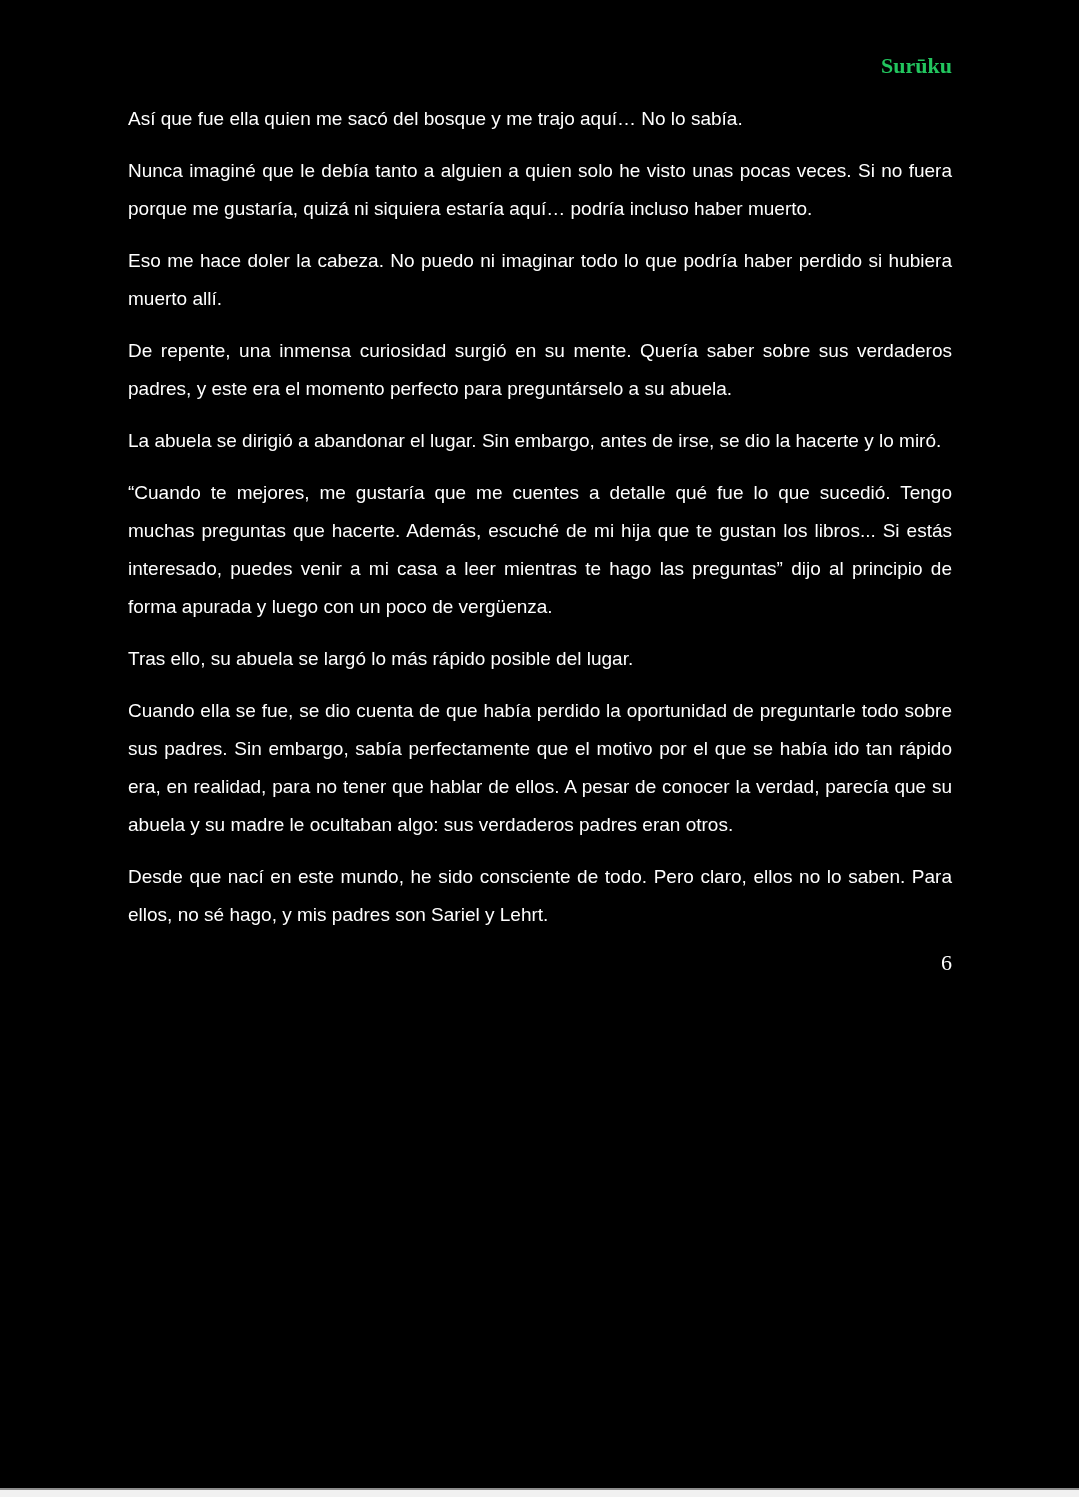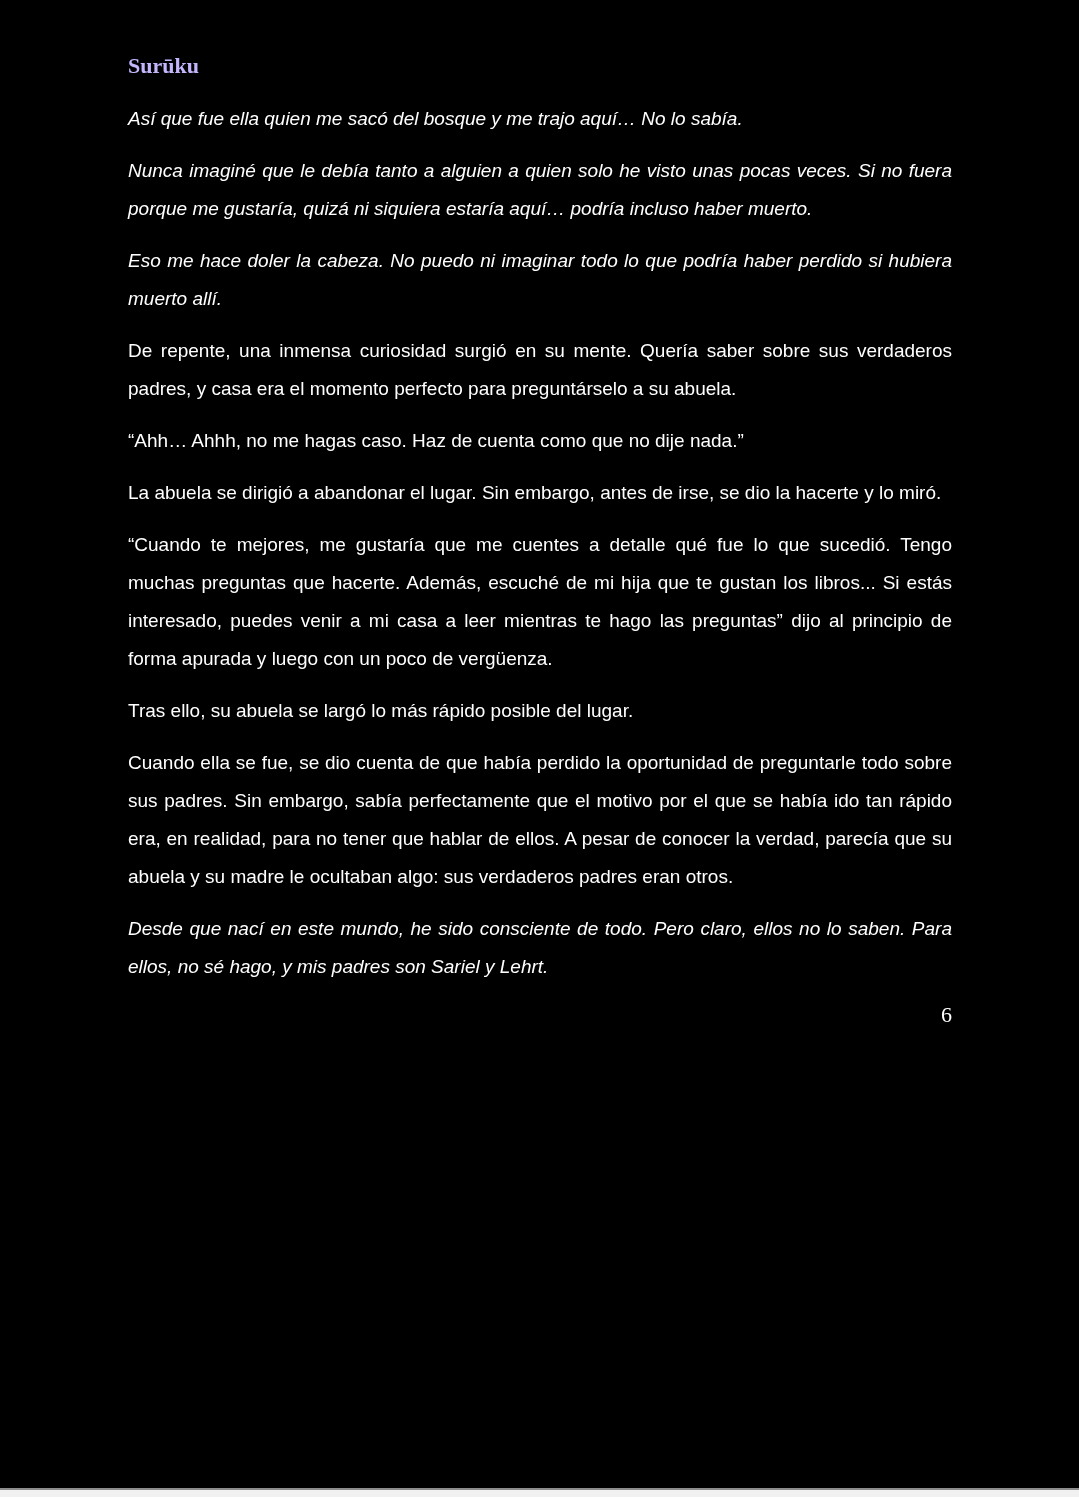"Surūku" .doc-title { color: #c4b5fd -> #22c55e; text-align: none -> right }
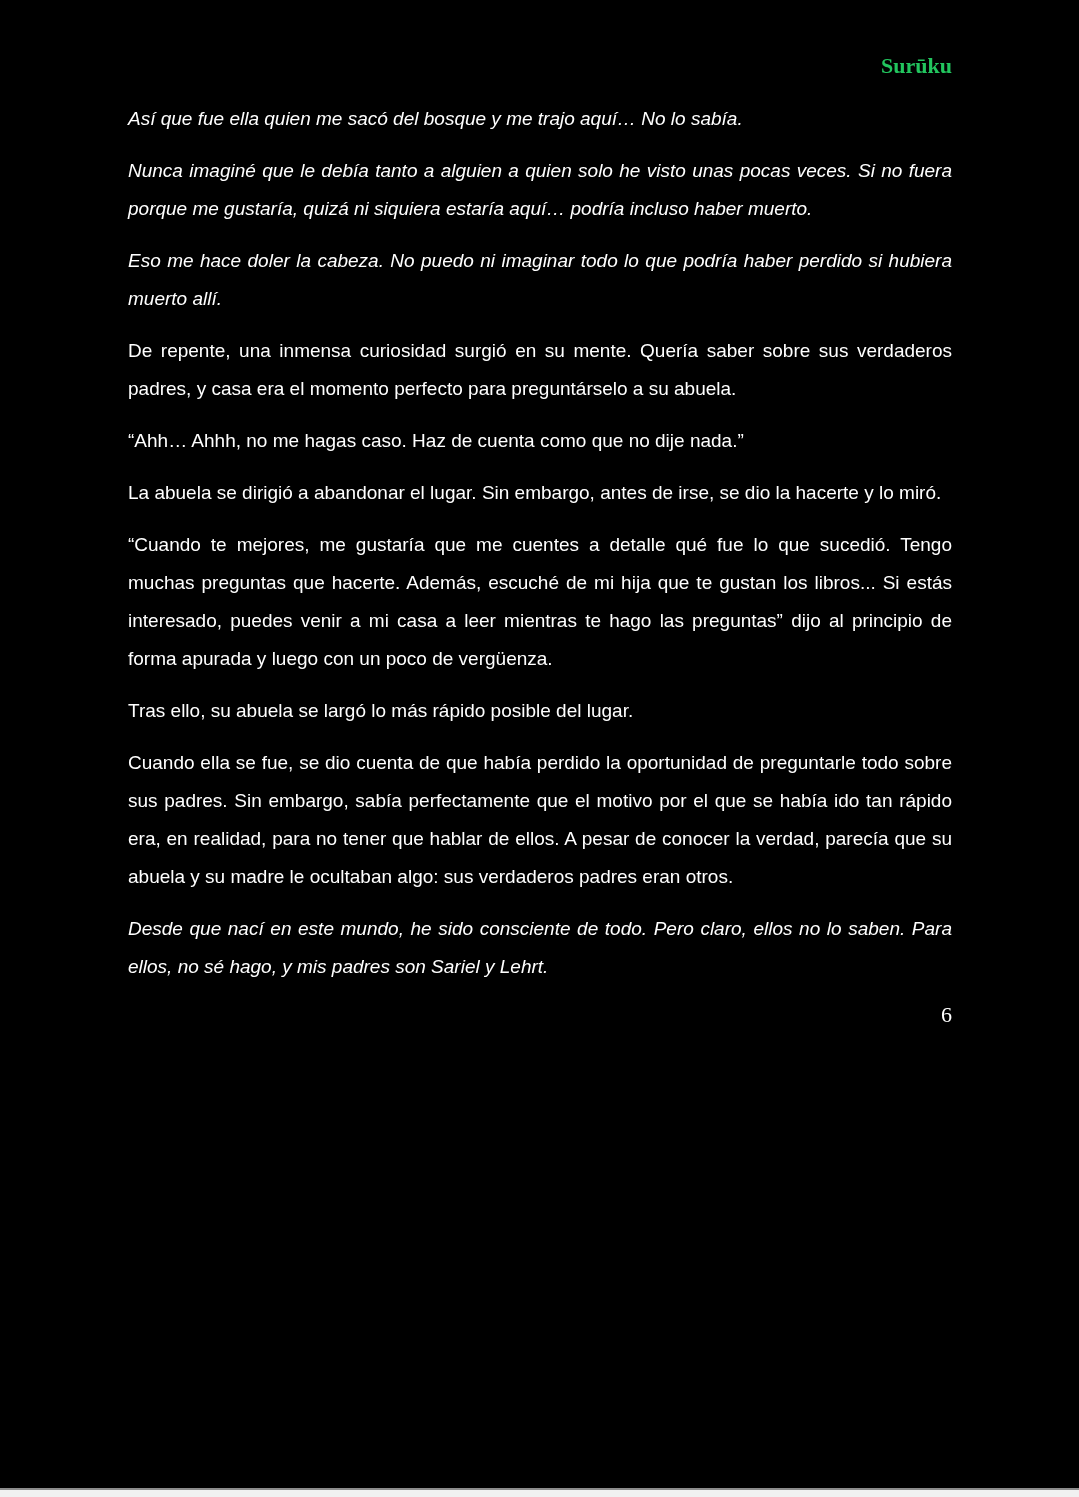"Así que fue ella quien" .para.italic { font-style: italic -> none }
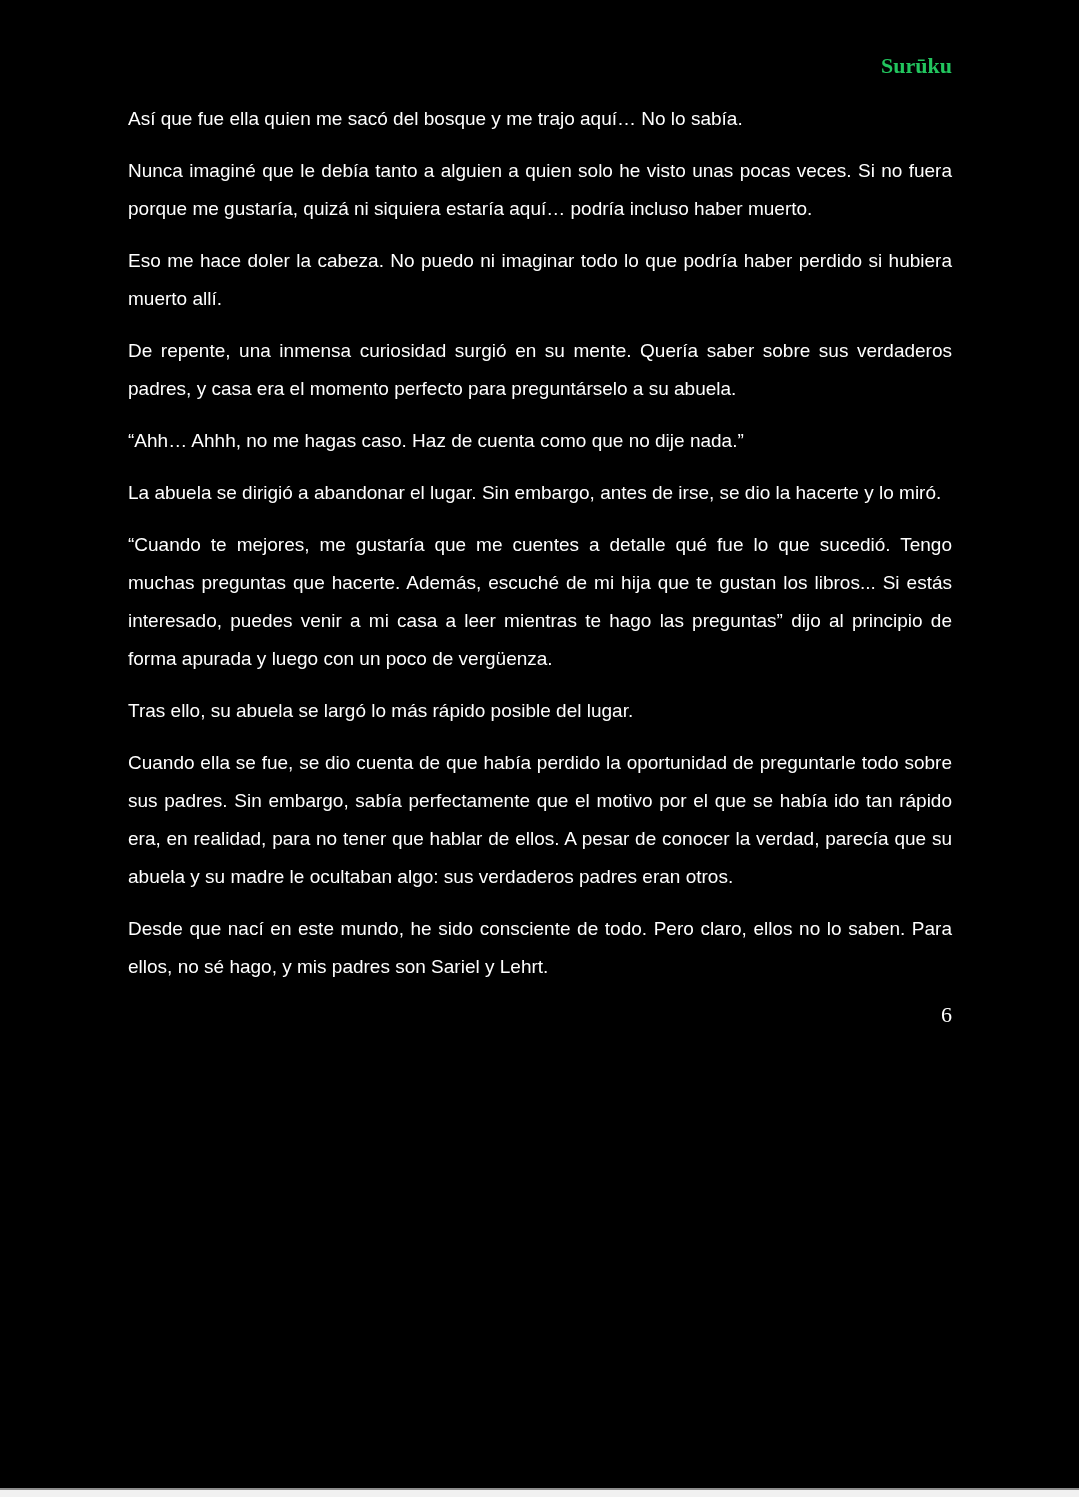"De repente, una inmensa curiosidad" p.para { text: casa -> este }
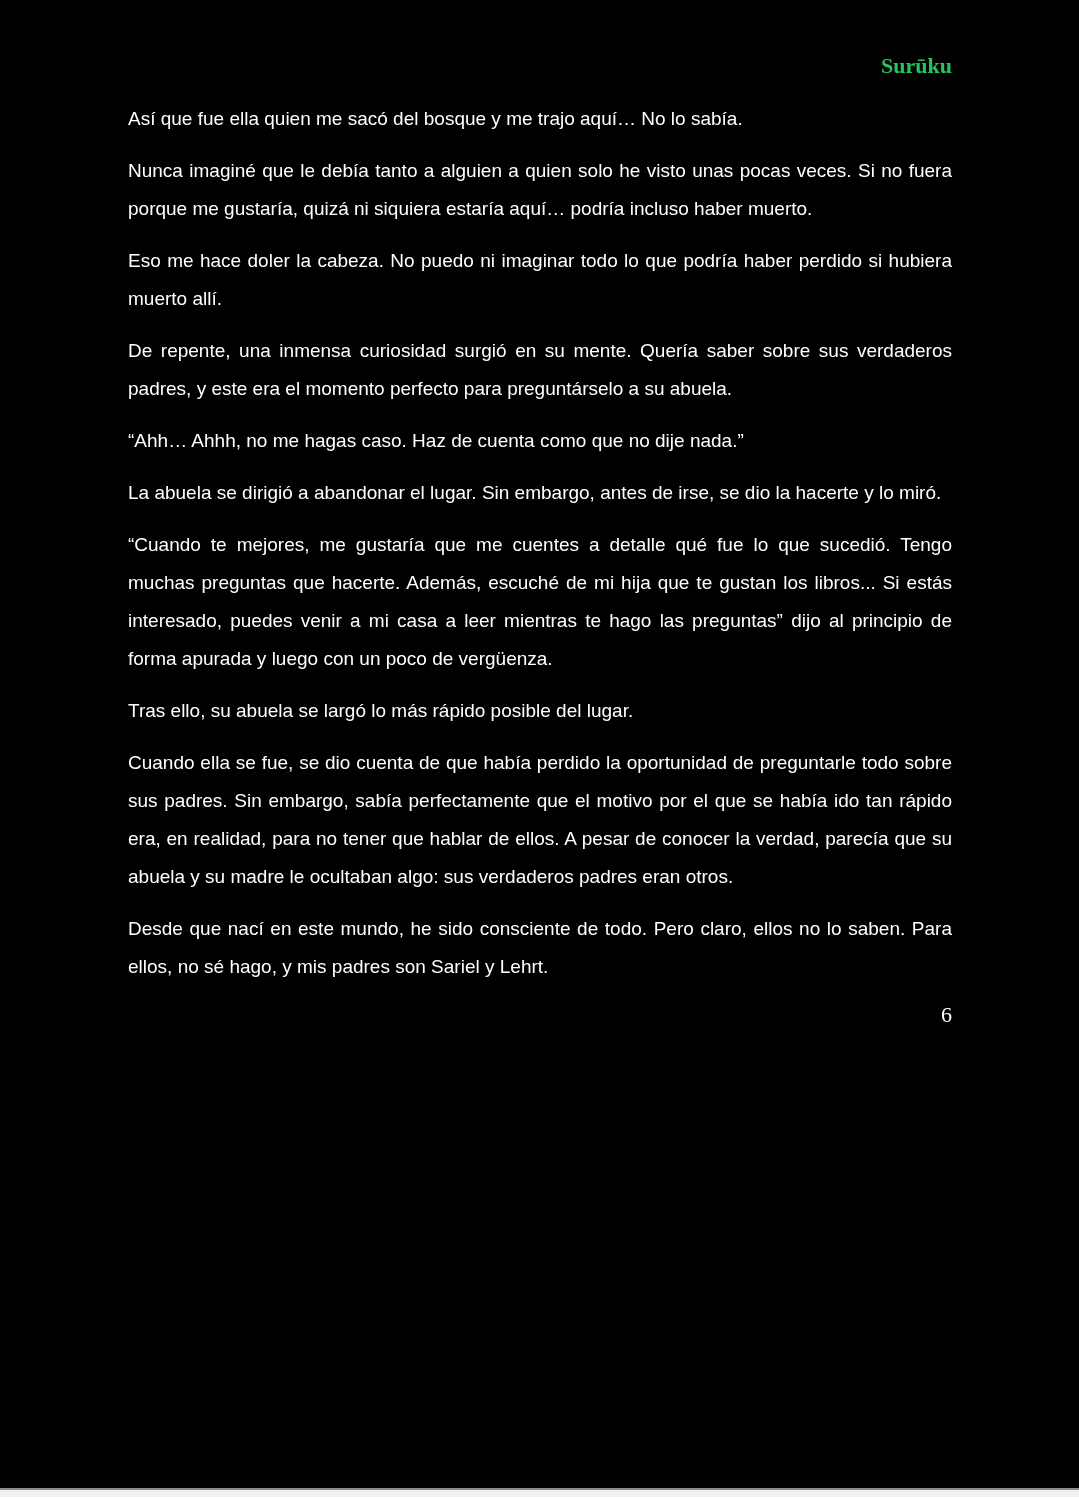"“Ahh… Ahhh, no me hagas" p.para { html: <p>“Ahh… Ahhh, no me hagas caso. Haz de cuenta como que no dije nada.”</p> -> none }
